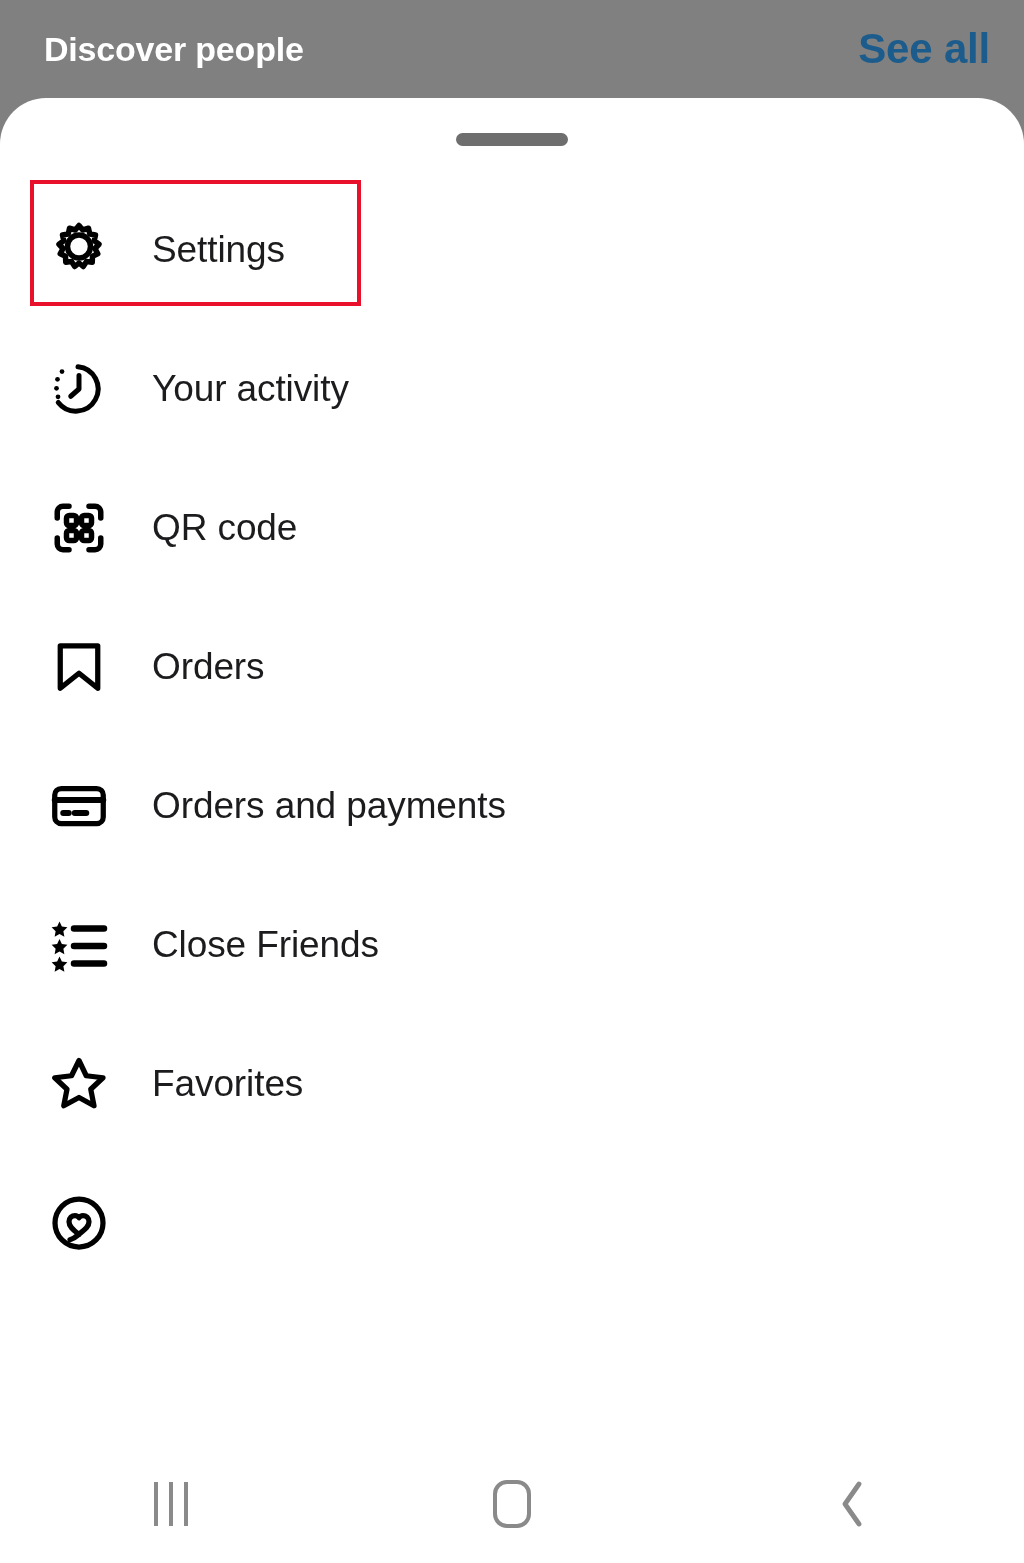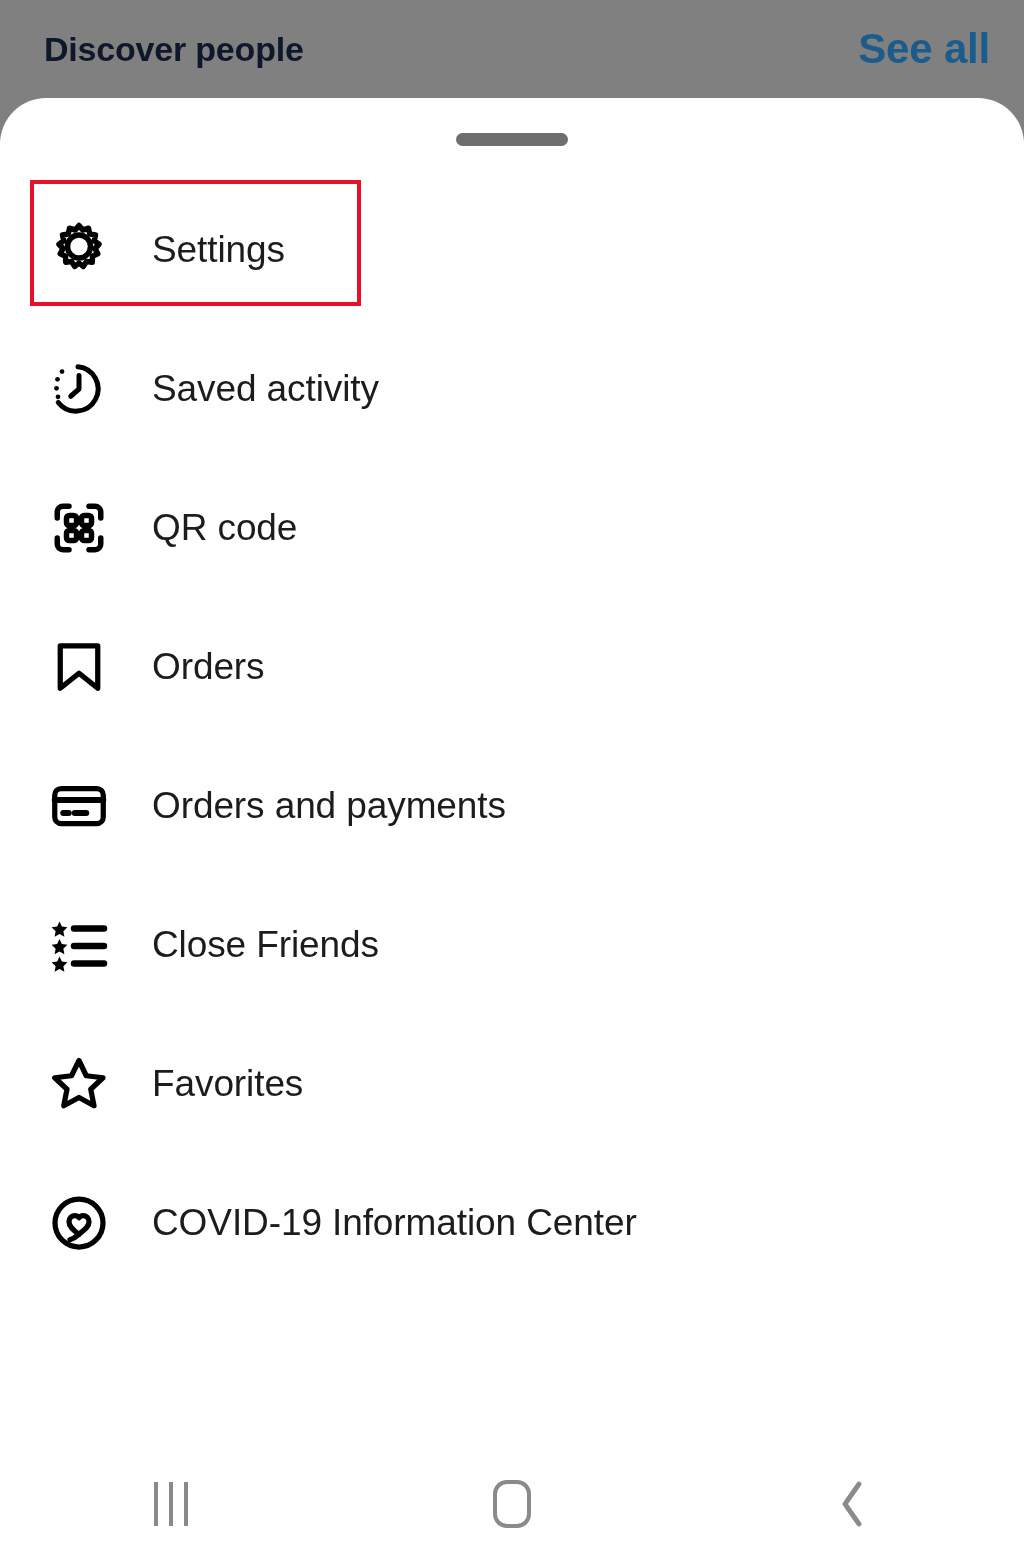"Discover people" .scrim-title { color: #0f172a -> #ffffff }
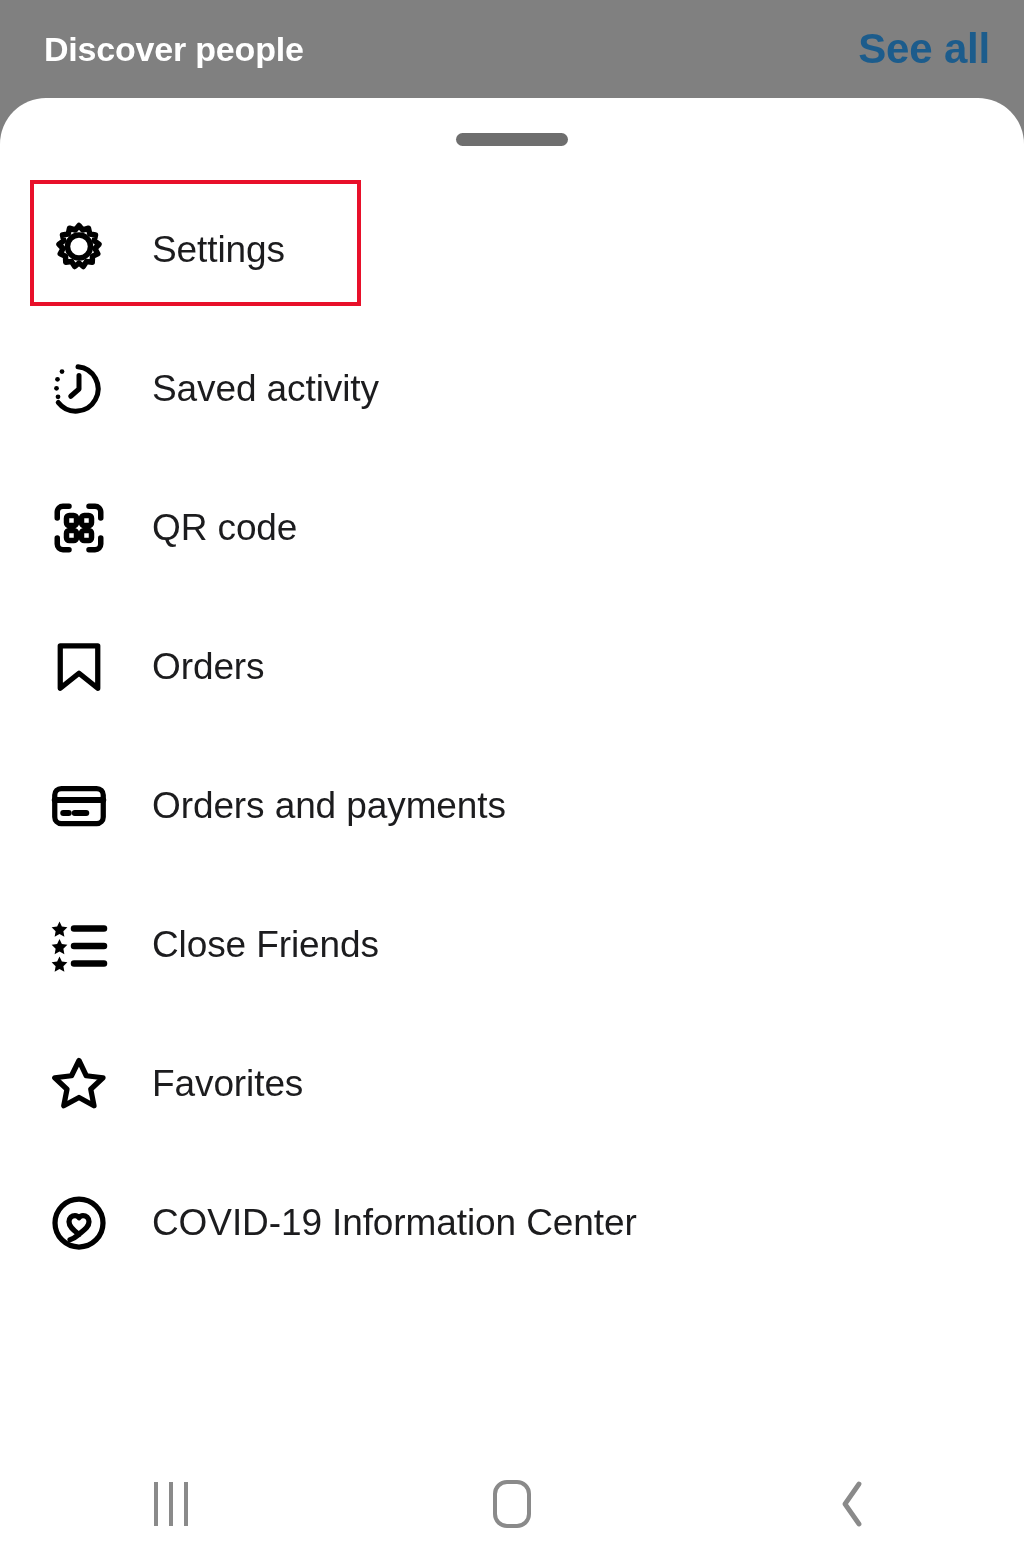"Saved activity" span.row-label { text: Saved -> Your }
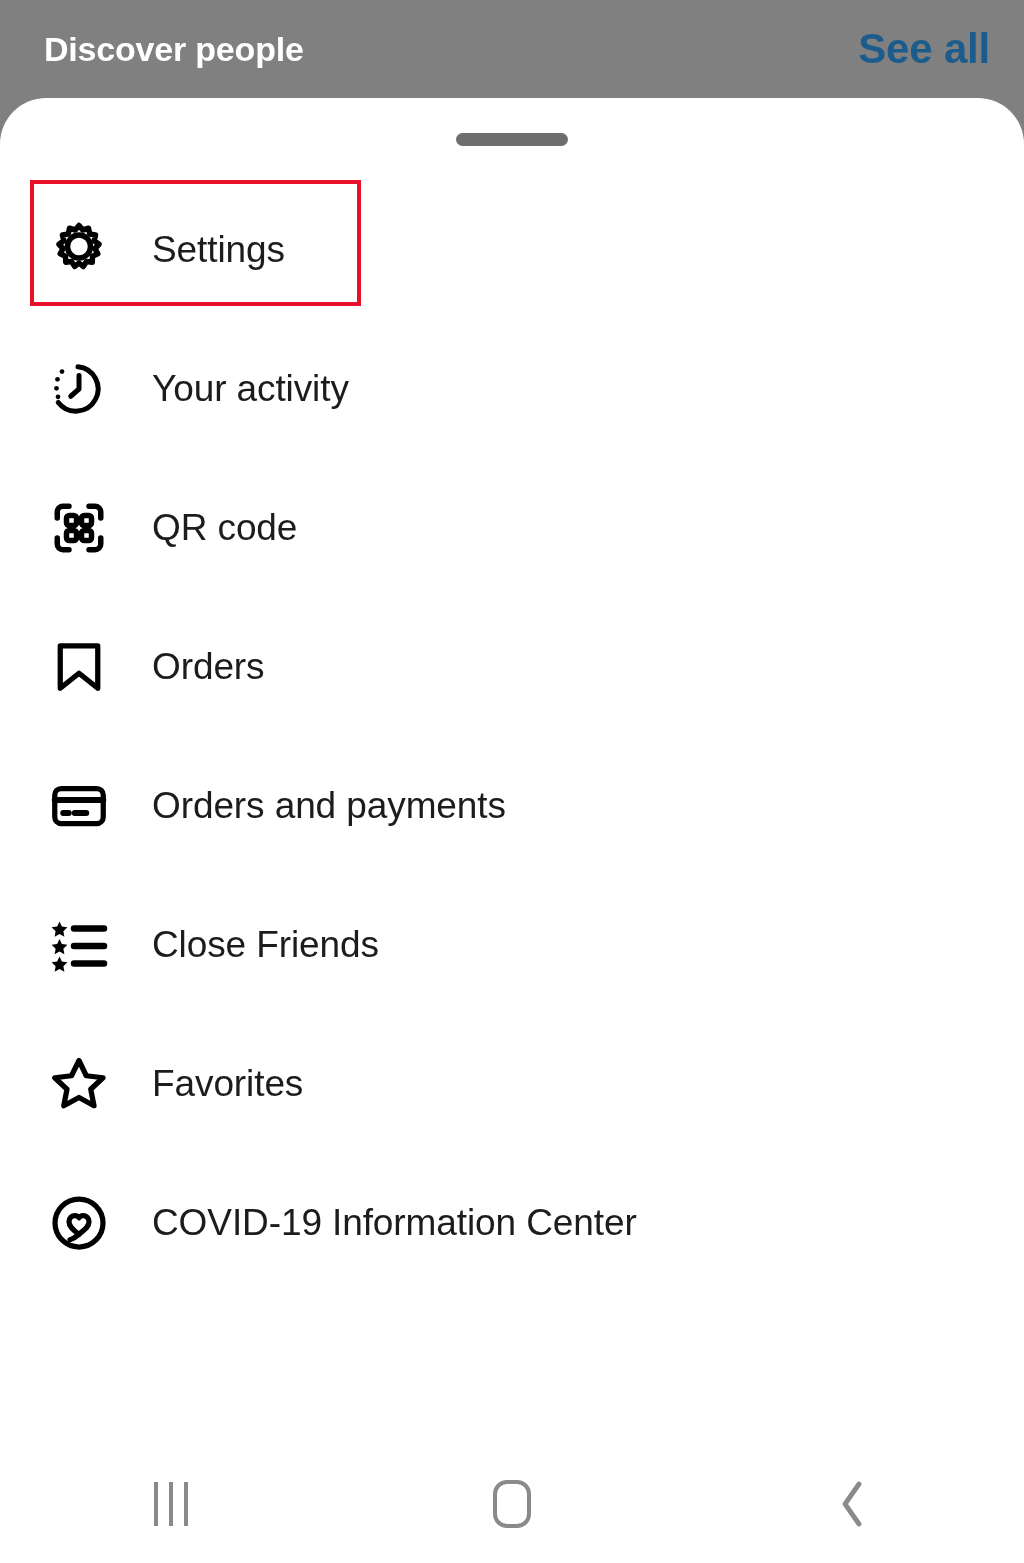"COVID-19 Information Center" span.row-label { html: <span>COVID-19 Information Center</span> -> none }
